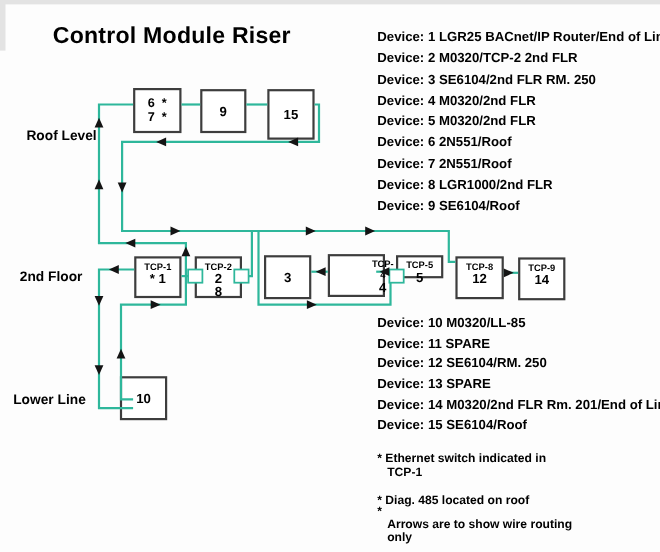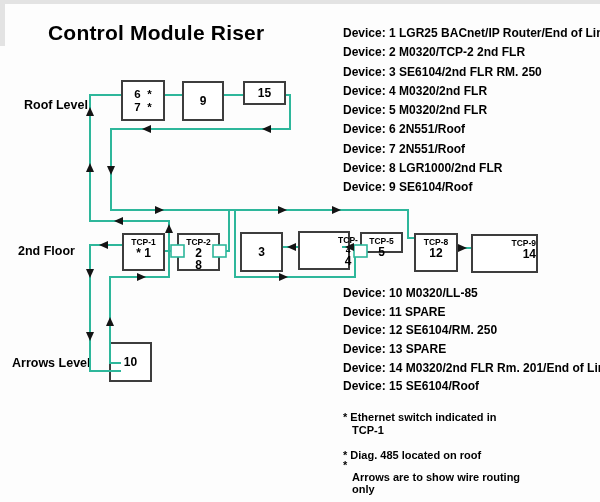"15" div.node { height: 24px -> 46px }
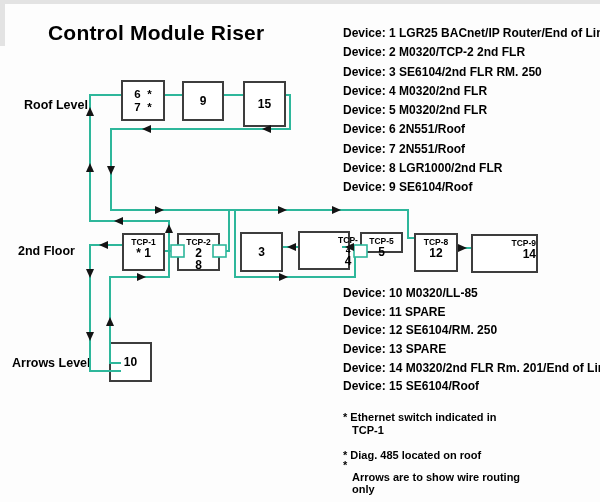"Roof Level" div.floor { top: 98px -> 116px }
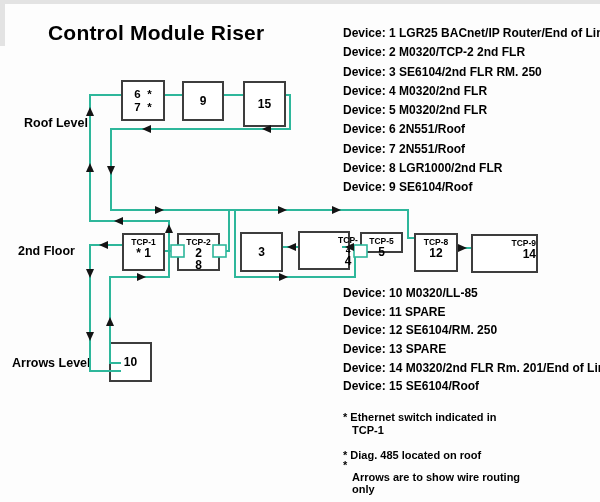"TCP-9" div.node { align-items: flex-end -> none; width: 67px -> 43px }
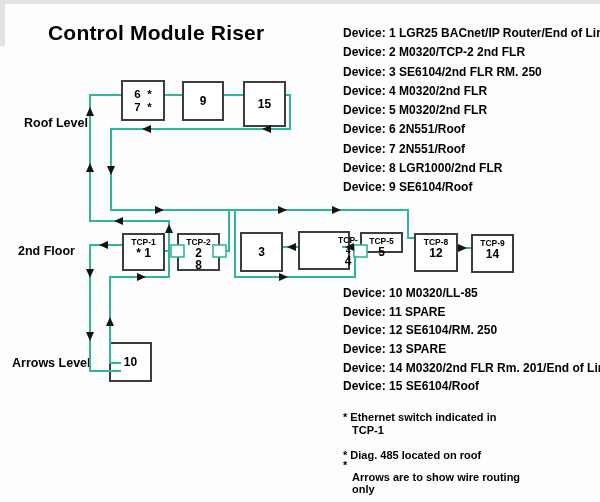"Arrows Level" div.floor { text: Arrows Level -> Lower Line }
